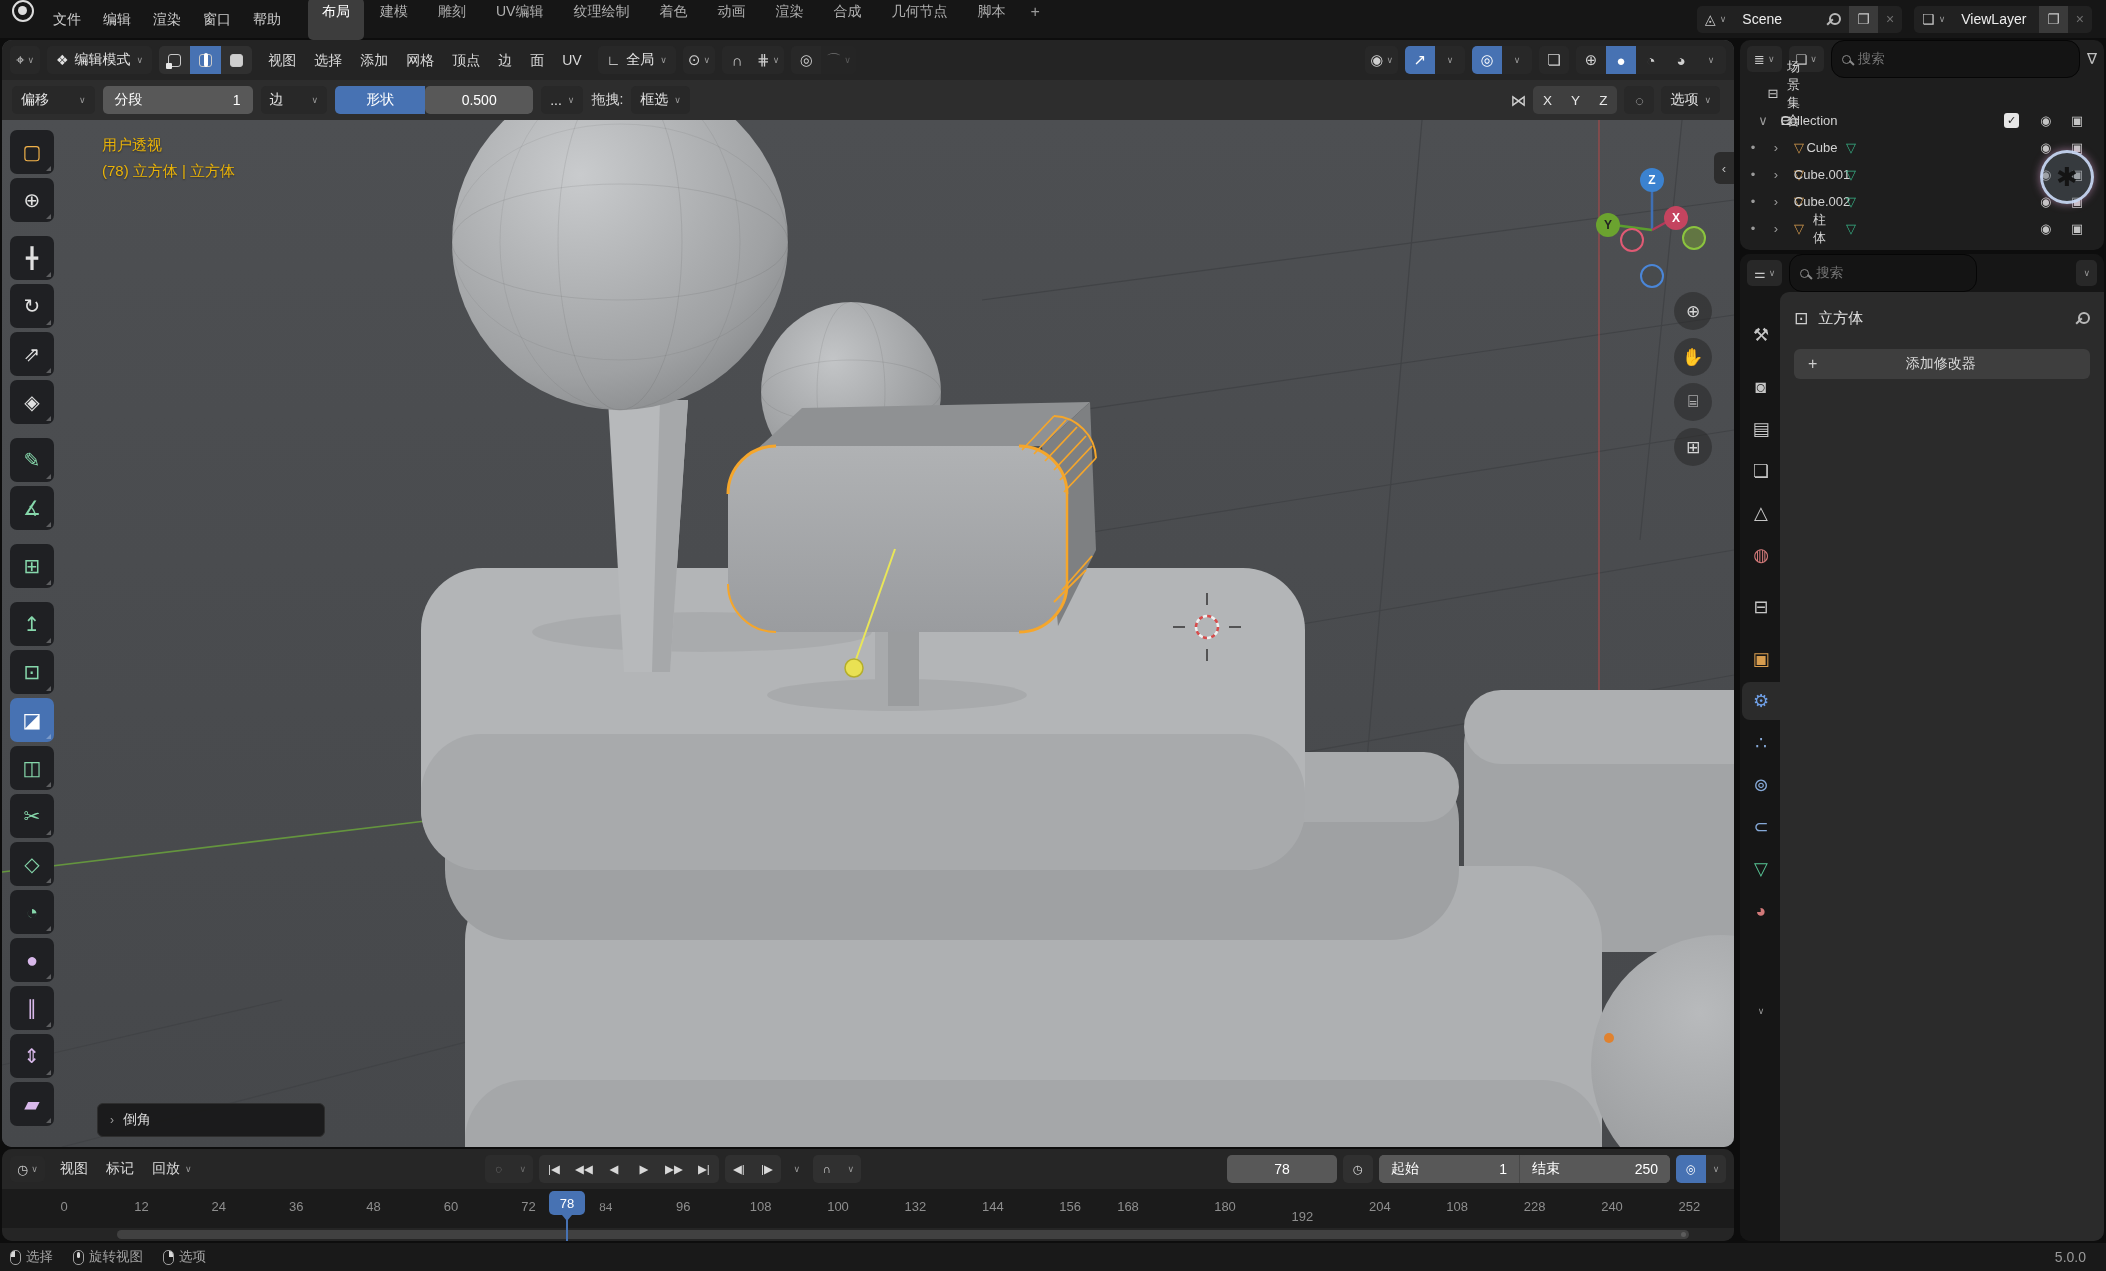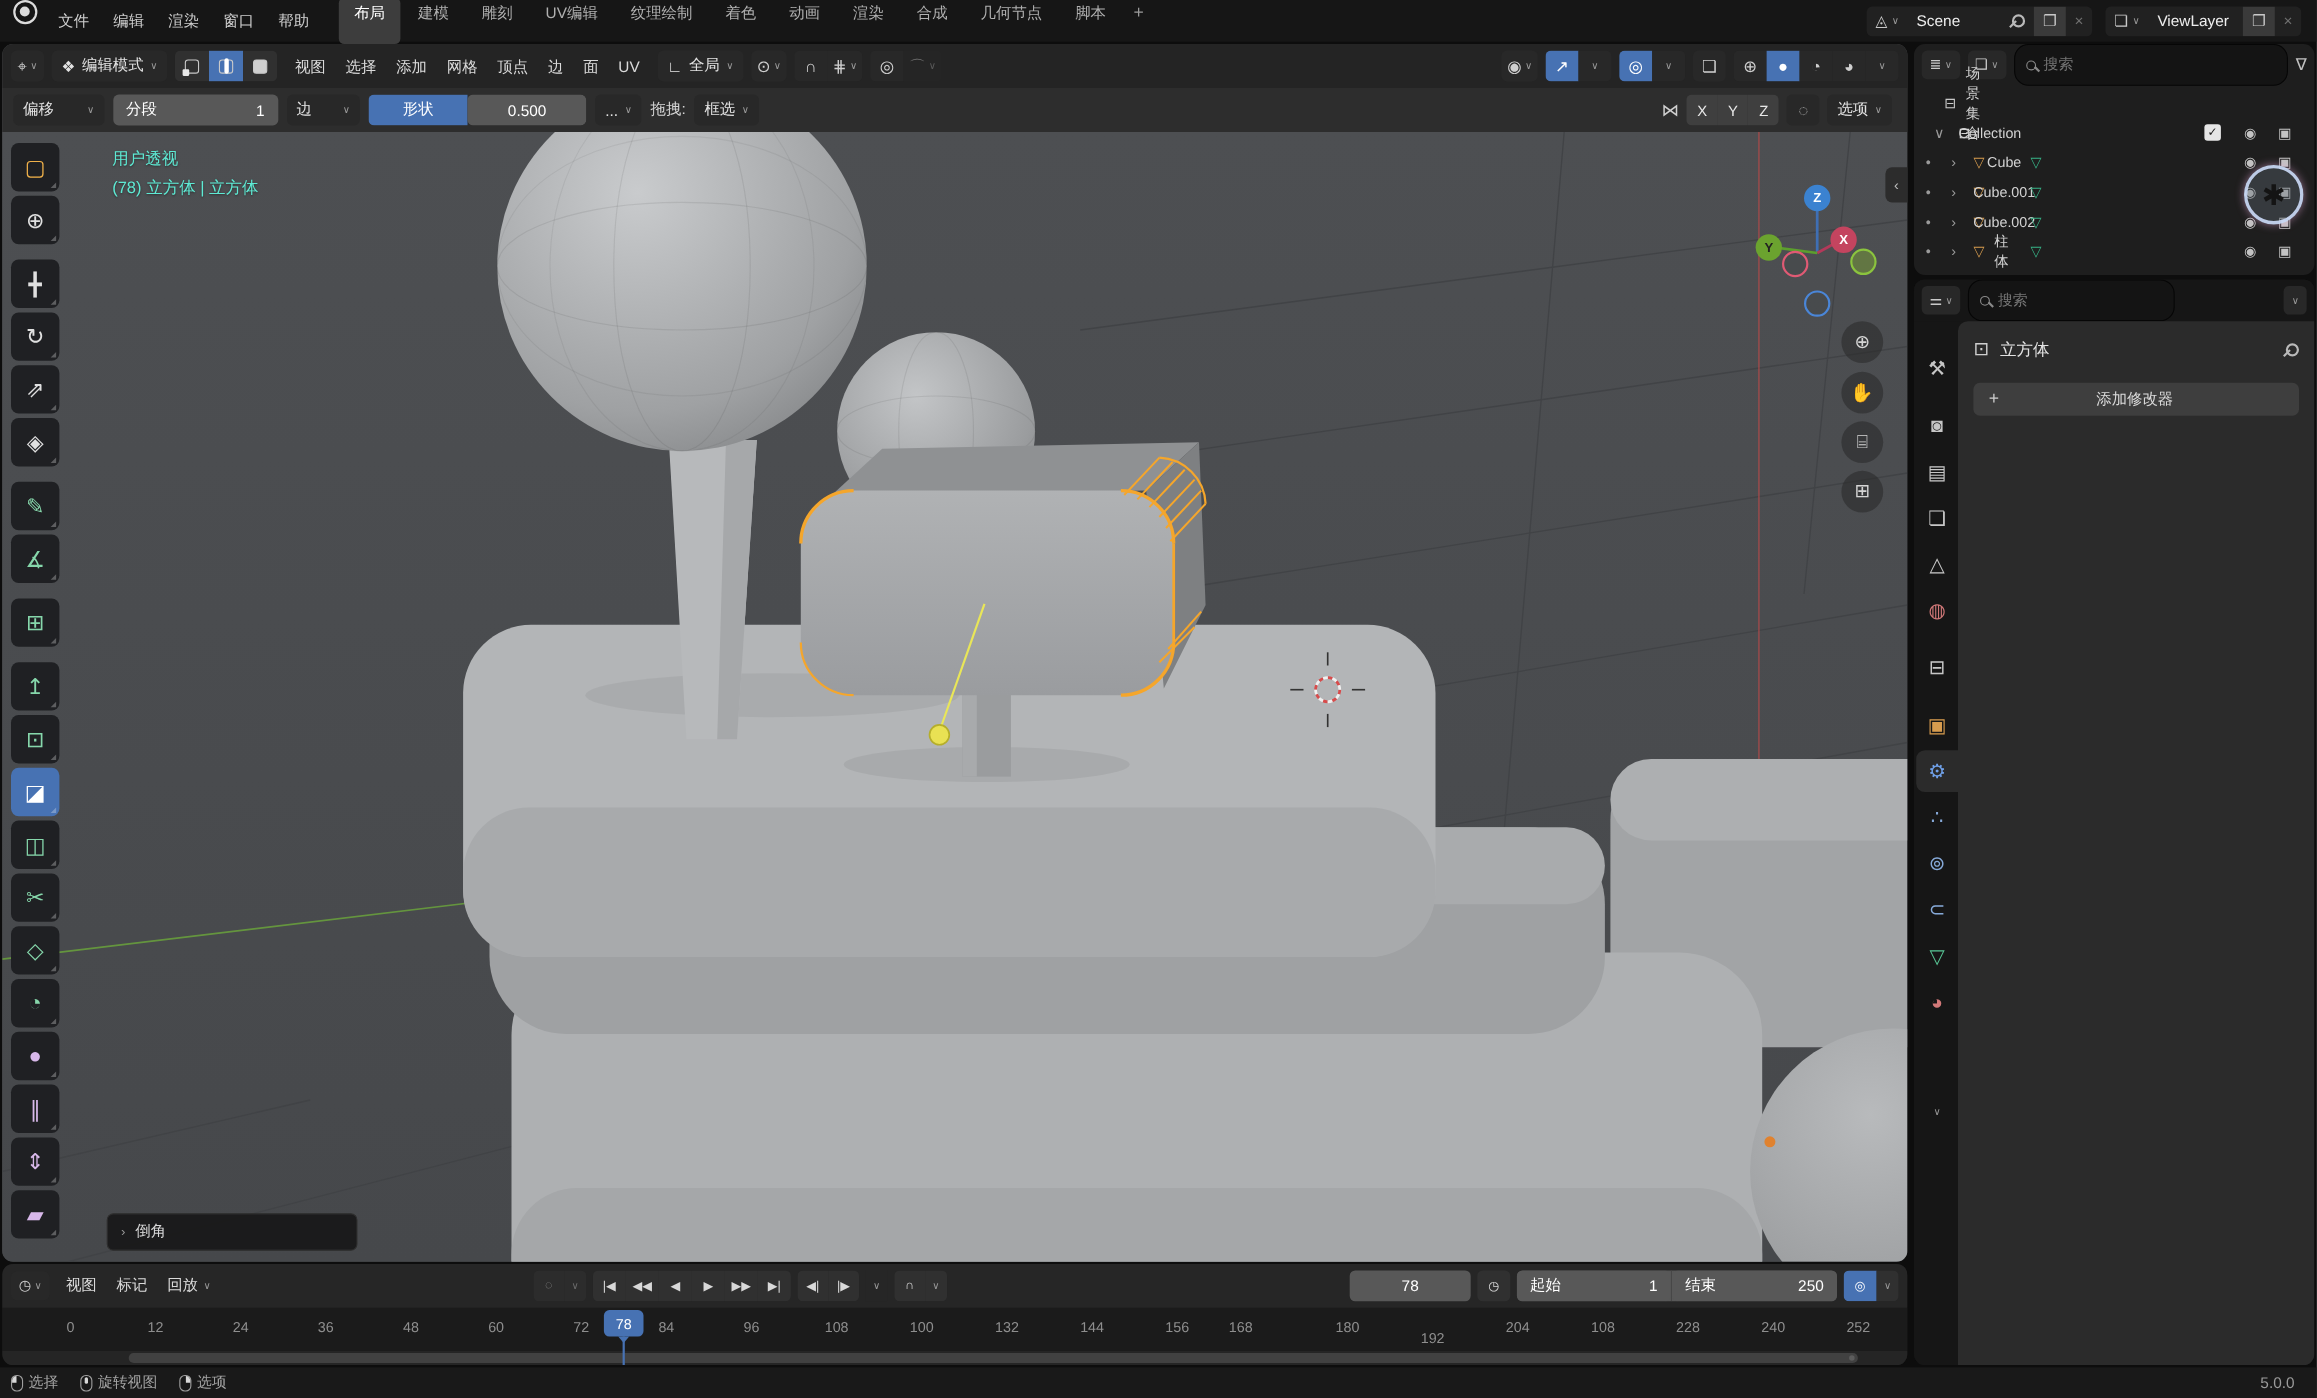"用户透视" .vptext { color: #5eead4 -> #eab308 }
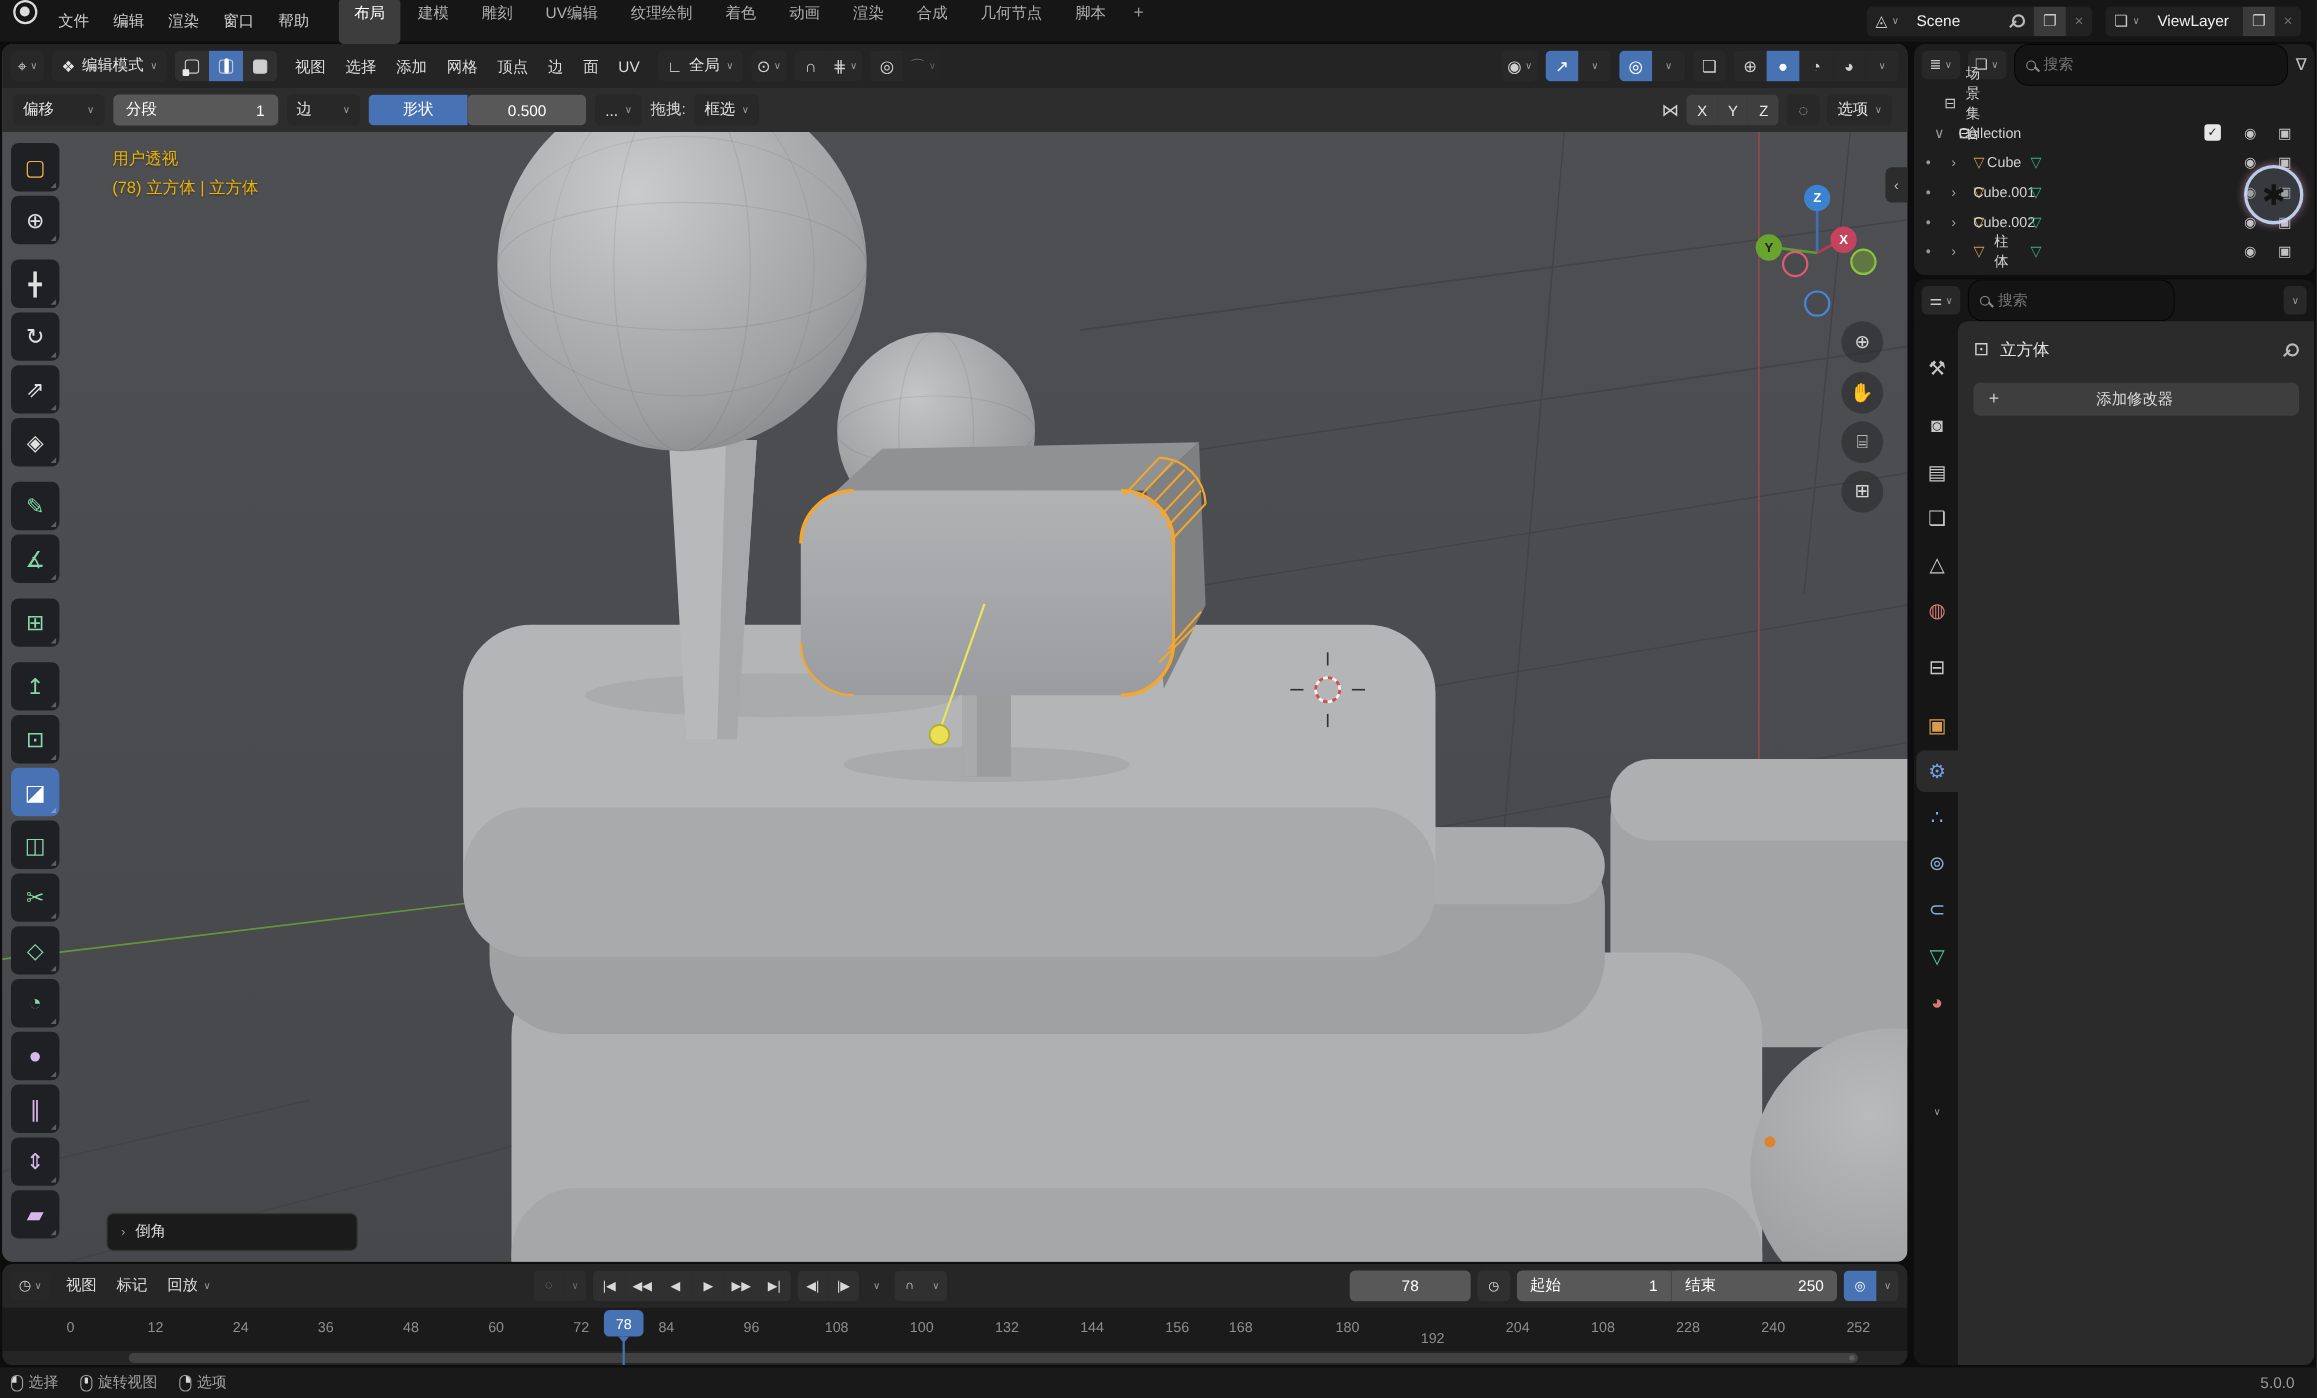"84" span.tick { font-family: none -> Liberation Serif, serif }
